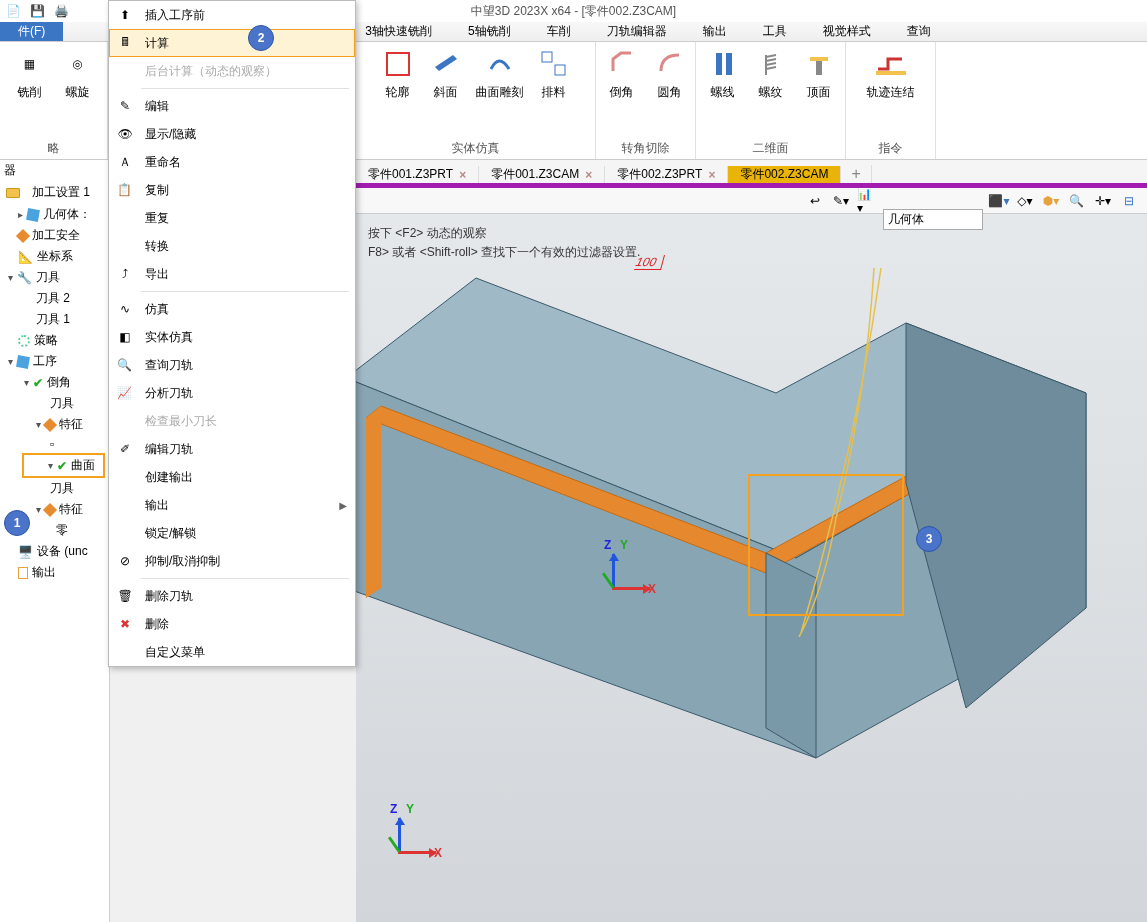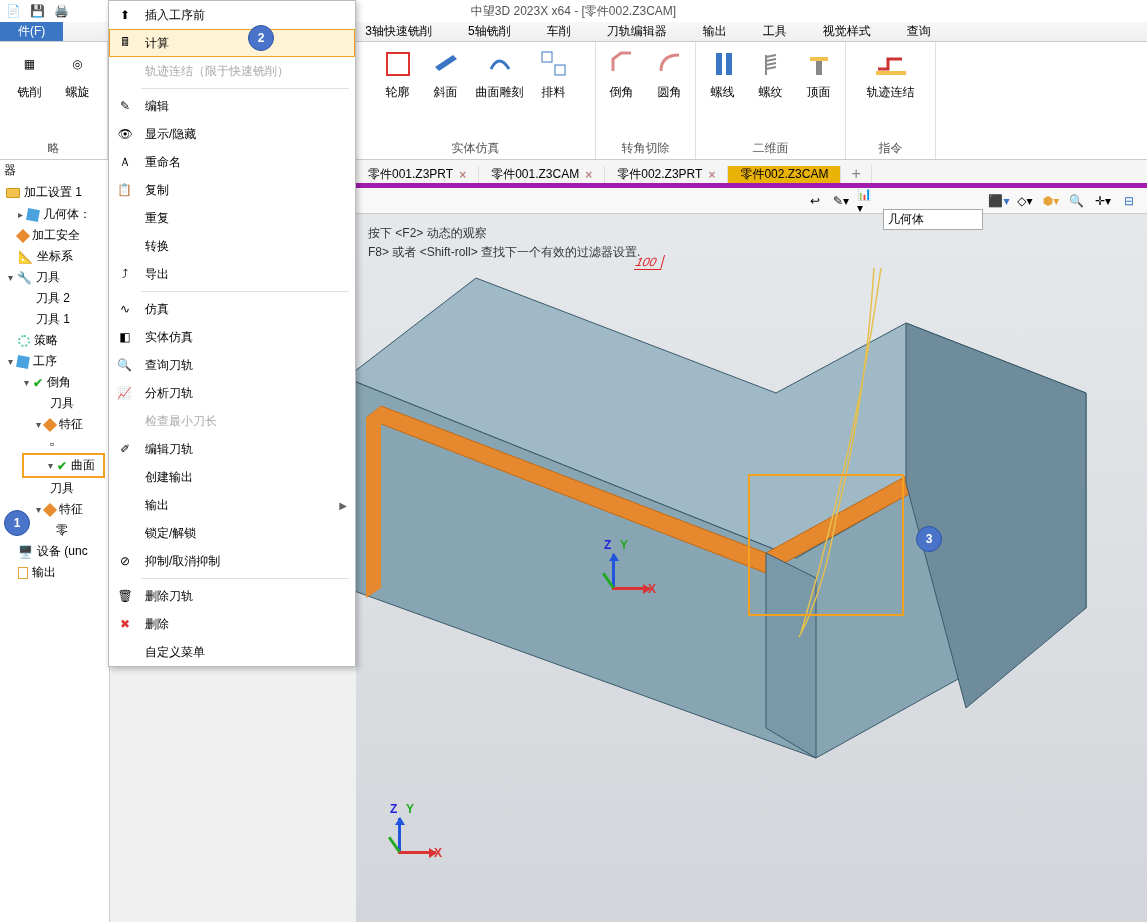"轨迹连结（限于快速铣削）" span { text: 轨迹连结（限于快速铣削 -> 后台计算（动态的观察 }
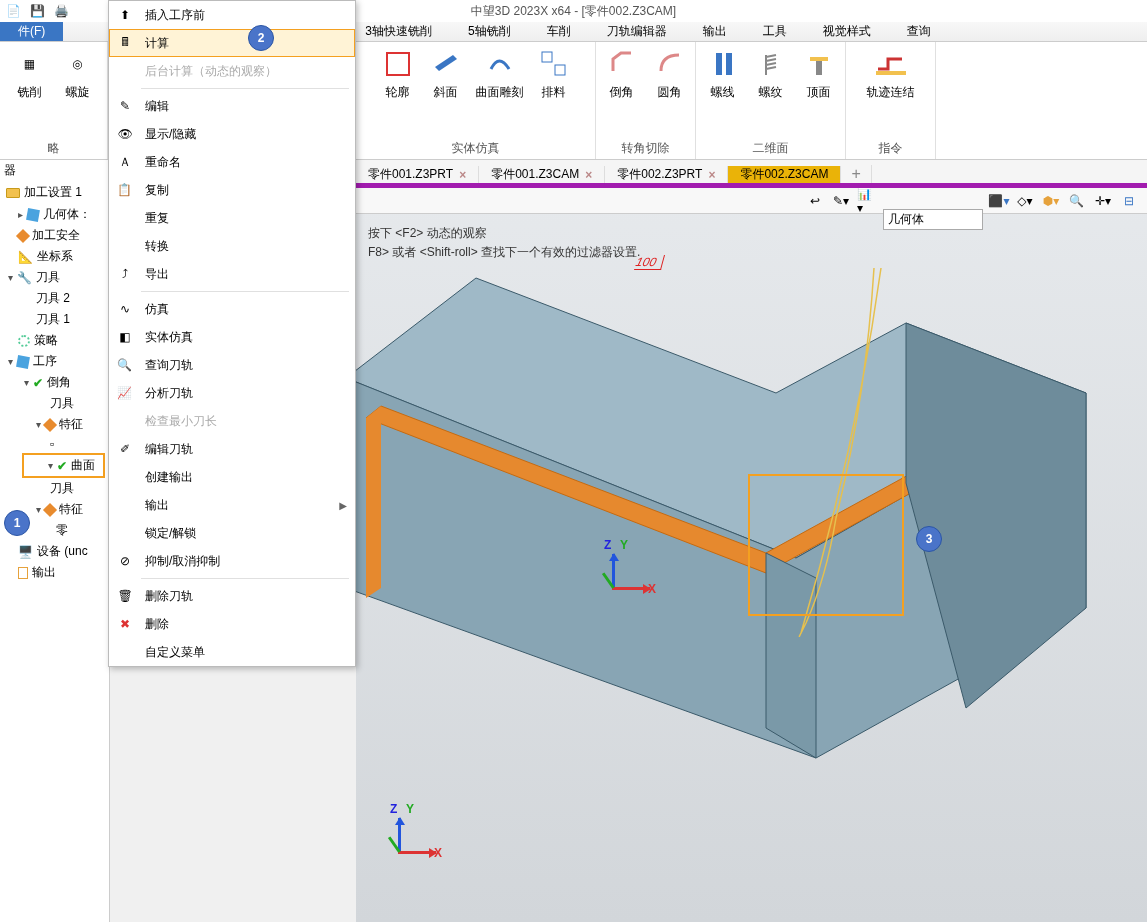"加工设置 1" .left-panel .hdr { gap: 4px -> 12px }
